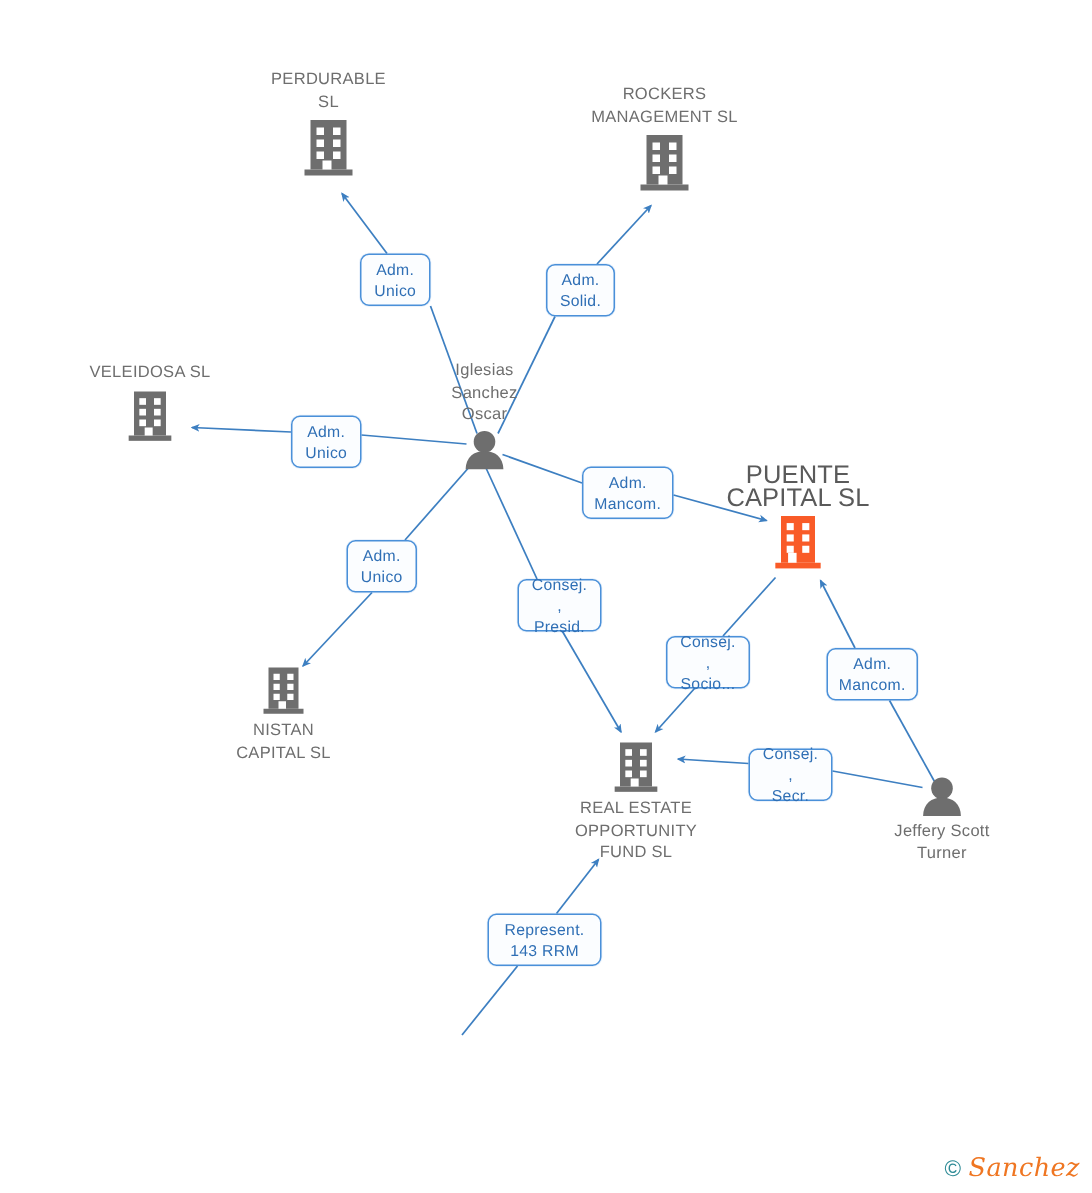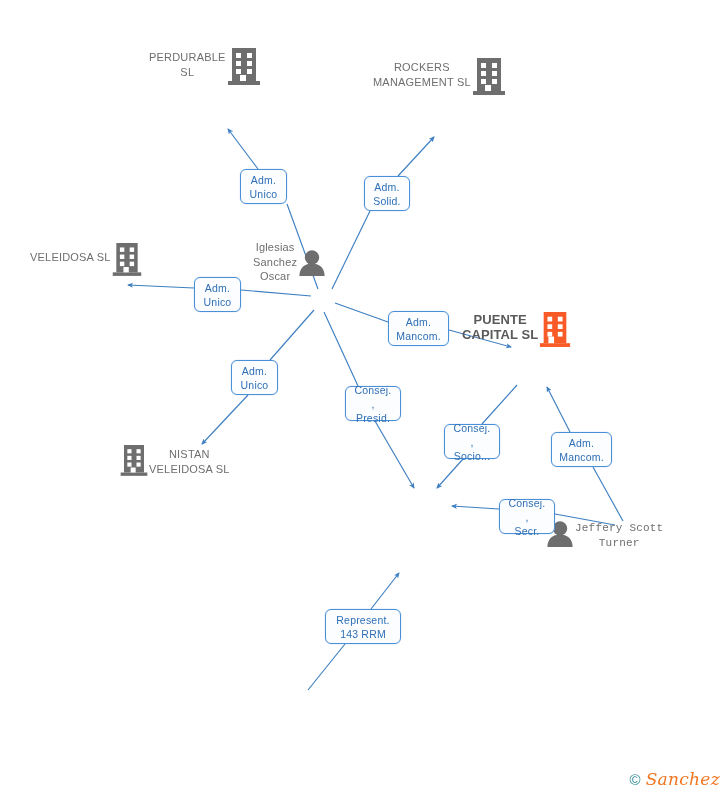"PERDURABLE" .node { flex-direction: row -> column }
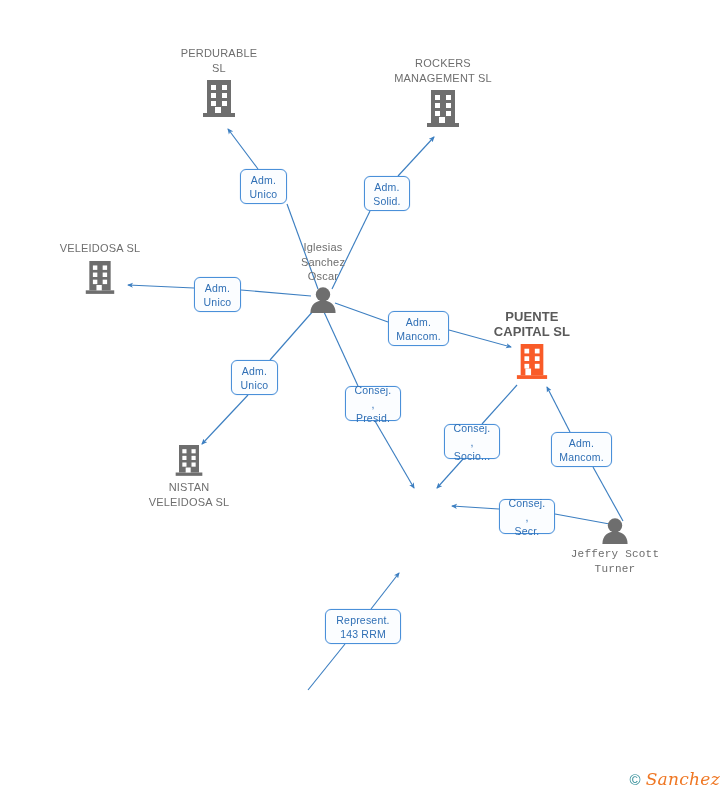"PUENTE" .node.focus .caption { font-size: 13px -> 17px; font-weight: bold -> normal }
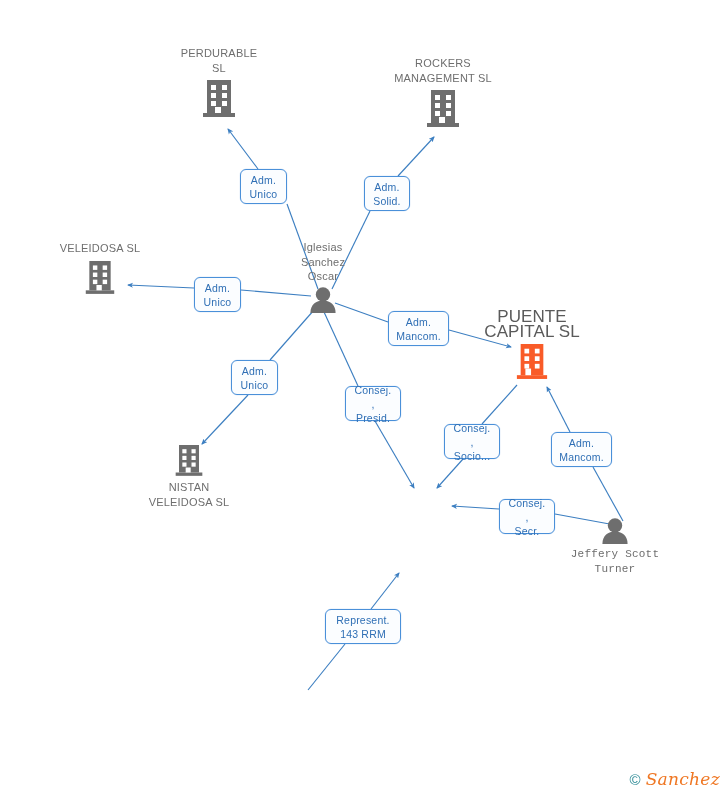"NISTAN" div.caption { text: VELEIDOSA -> CAPITAL }
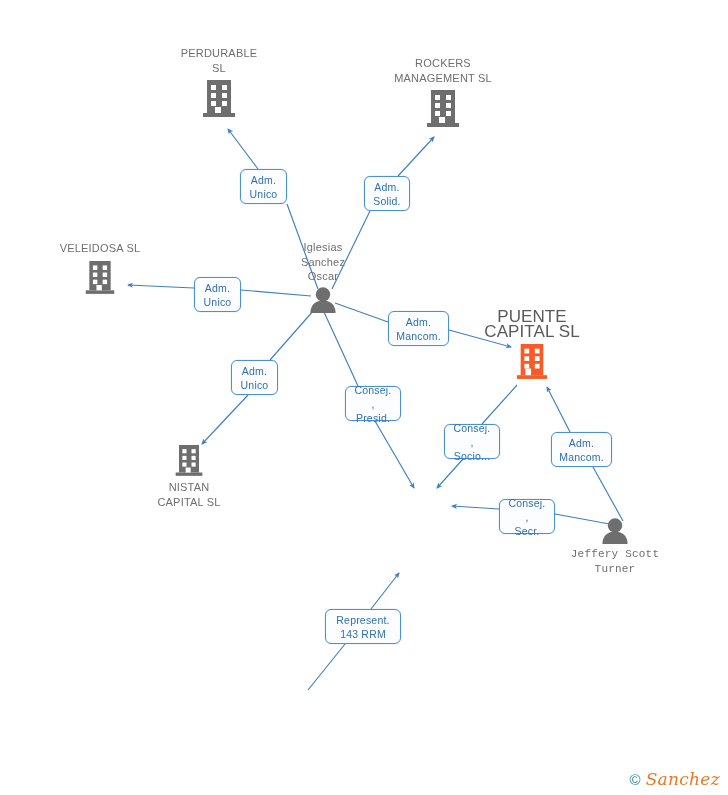"REAL ESTATE" div.node { html: none -> <div> <div> <svg> <rect></rect> <rect></rect> <rect></rect> <rect></rect> <rect></rect> <rect></rect> <rect></rect> <rect></rect> <rect></rect> </svg> </div> <div>REAL ESTATE OPPORTUNITY FUND SL</div> </div> }
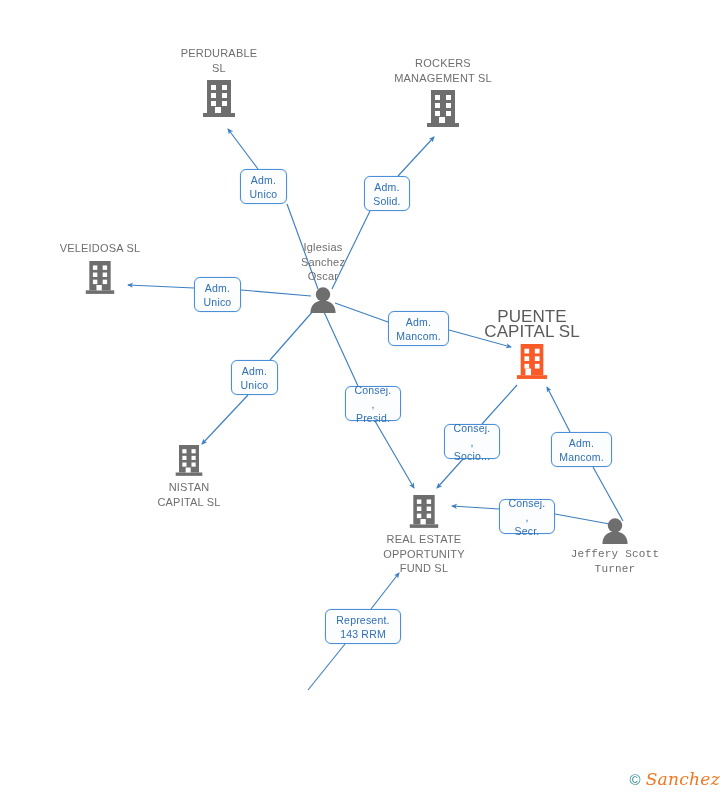"Jeffery Scott" div.node { font-family: Liberation Mono, monospace -> none; left: 615px -> 628px }
